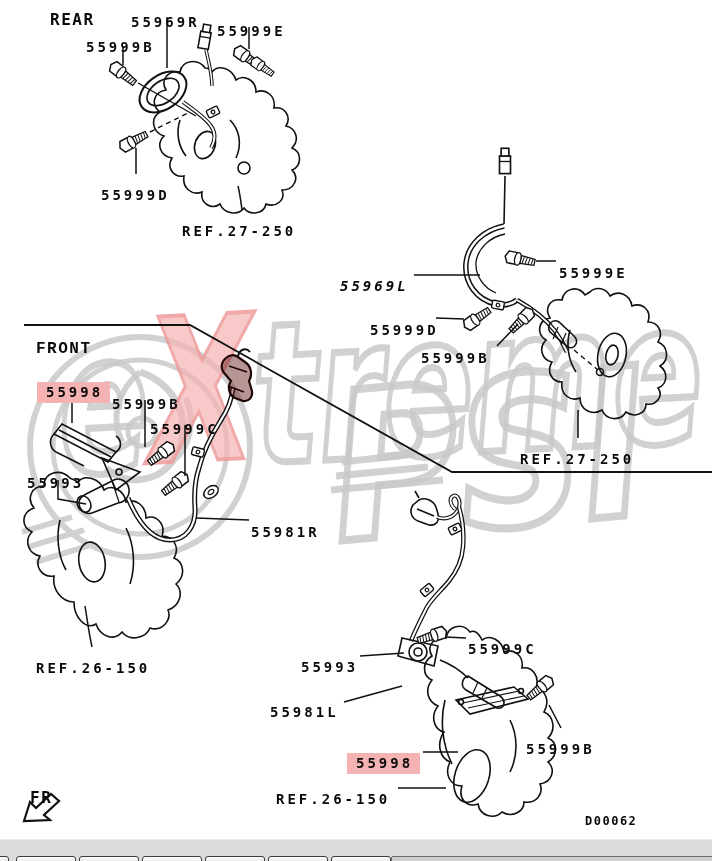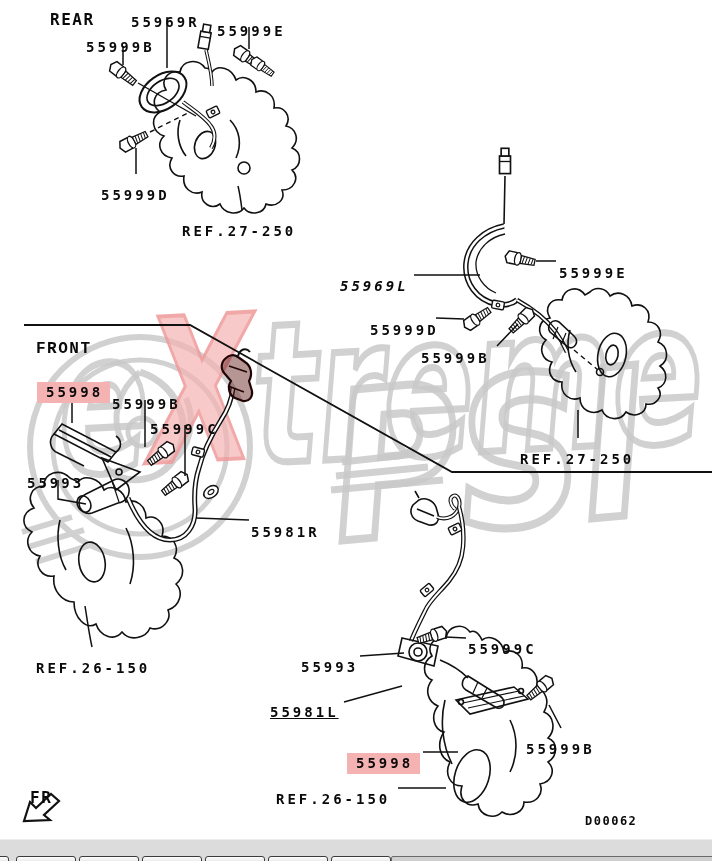"55981L" div.plabel { text-decoration: underline -> none }
